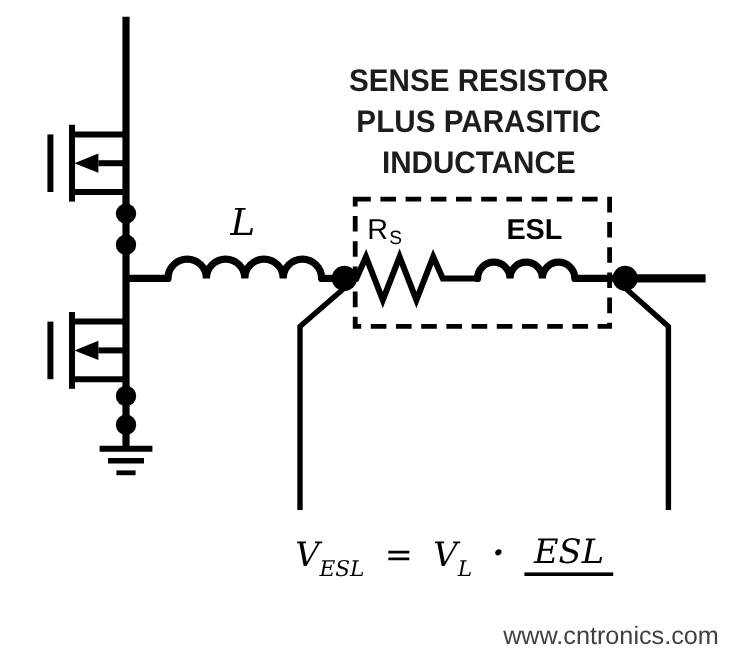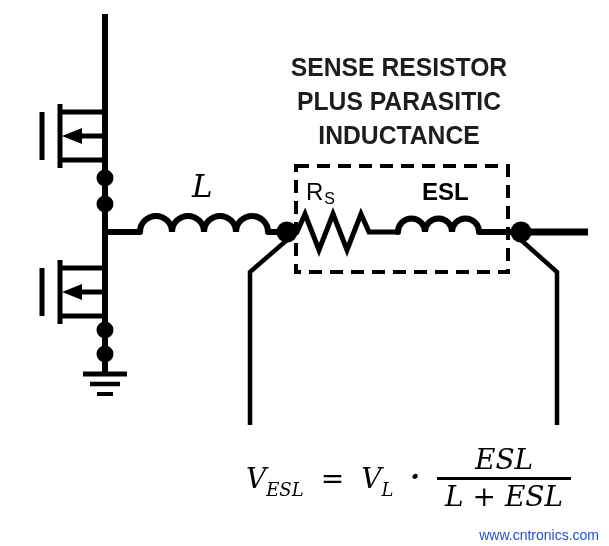"L + ESL" span.den { html: <span>L + ESL</span> -> none }
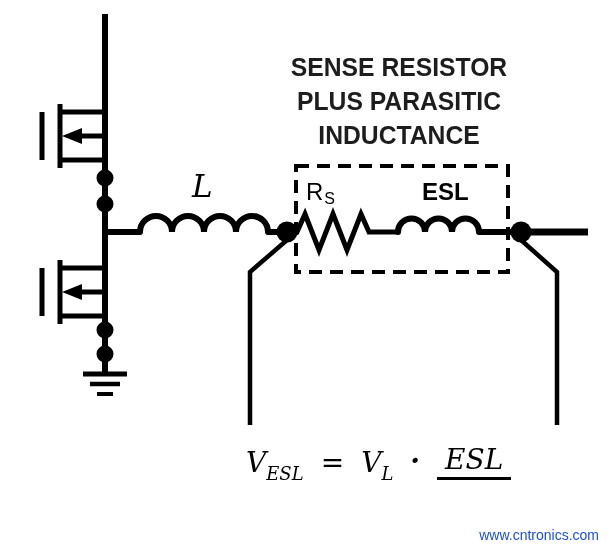"www.cntronics.com" .watermark { color: #1d4ed8 -> #404040; font-size: 14px -> 21px }
